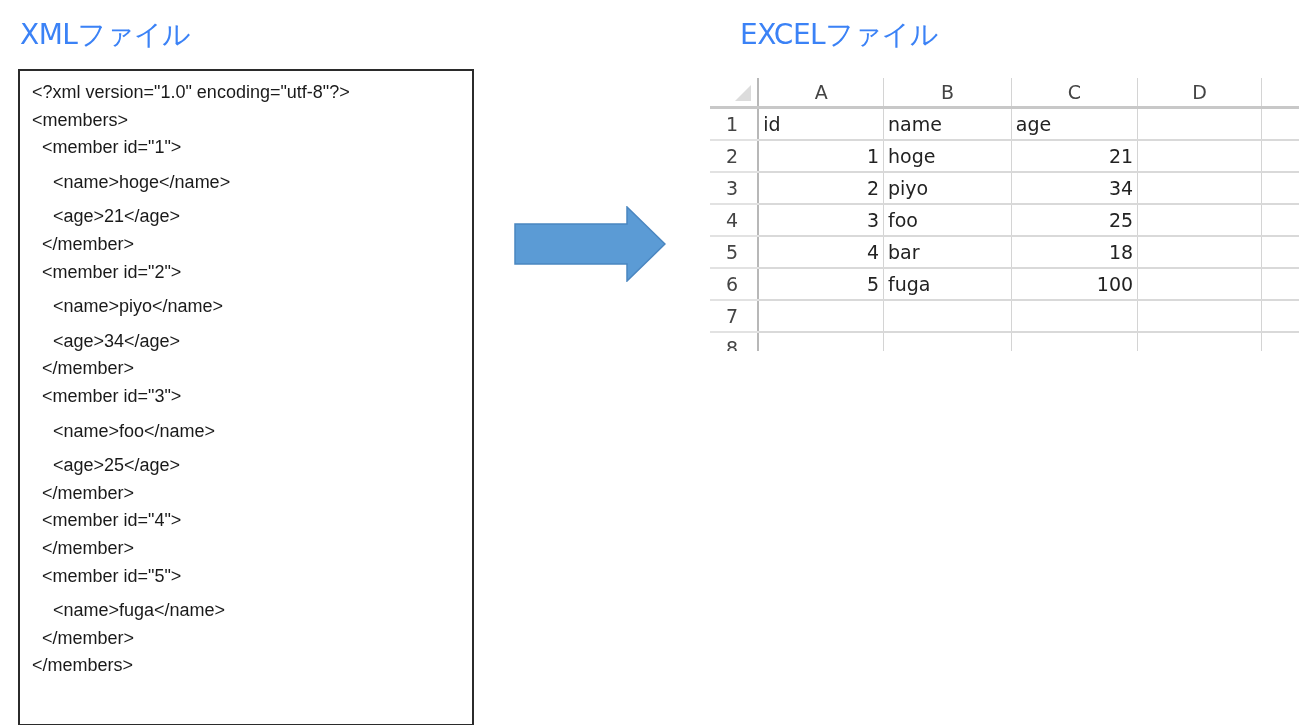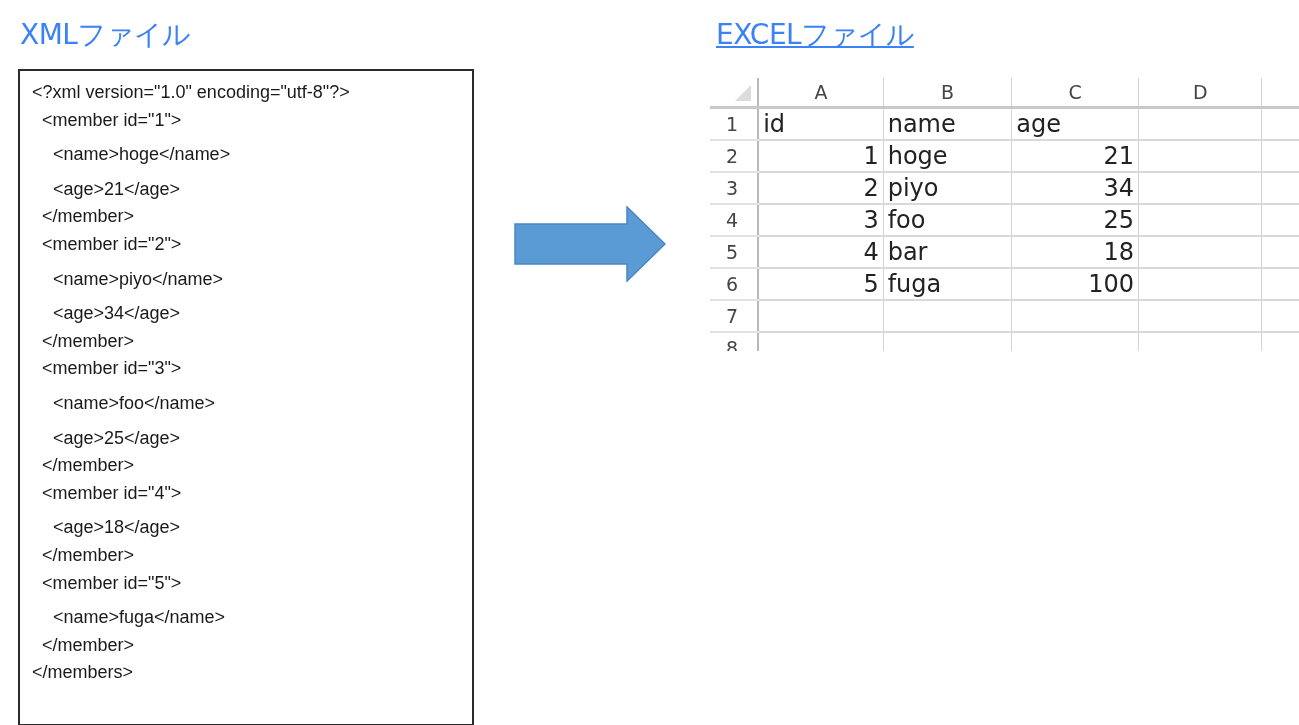"EXCELファイル" #excel-title { left: 716px -> 740px; text-decoration: underline -> none }
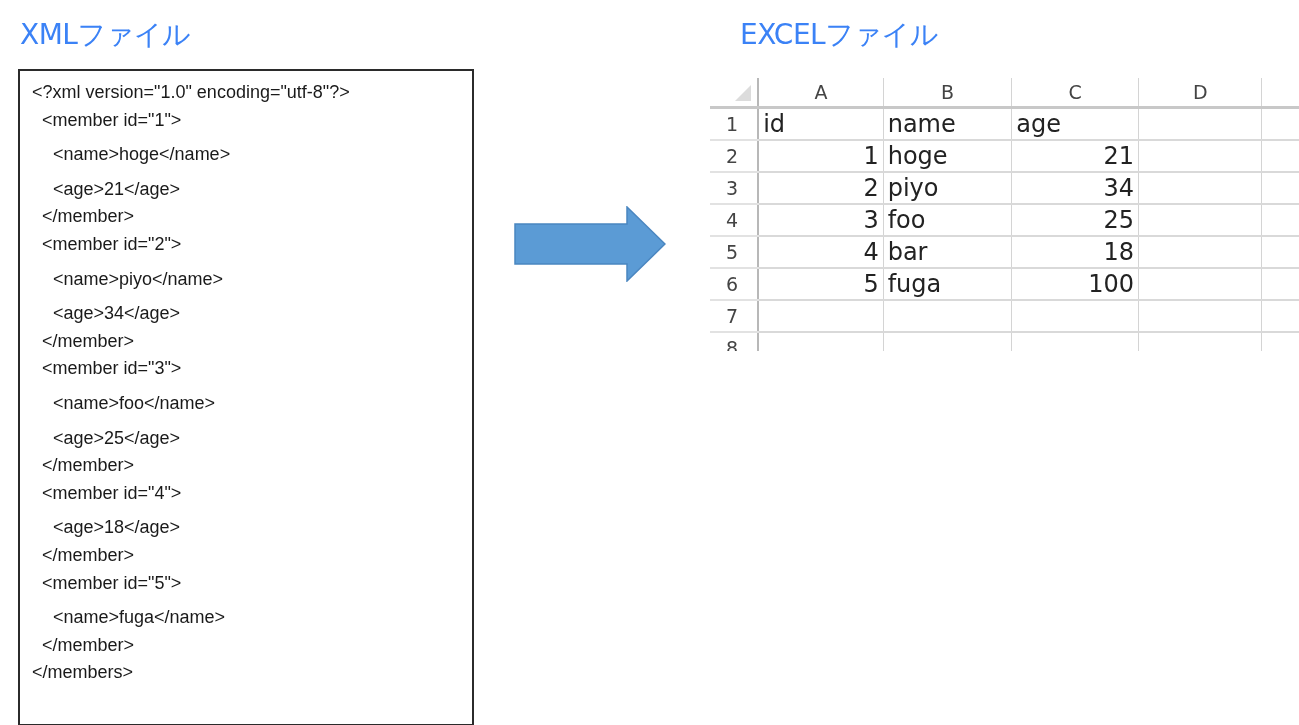"<members>" div.xml-line { html: none -> <div>&lt;members&gt;</div> }
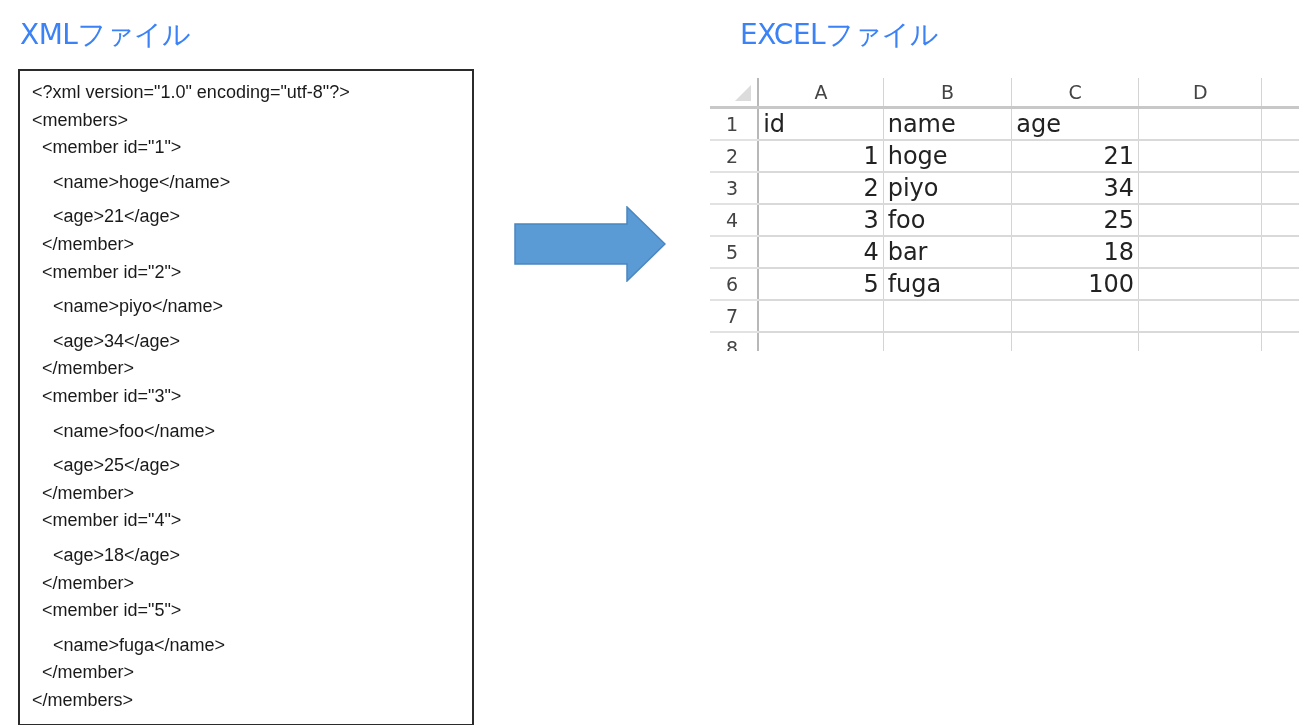"id" .sheet td { font-size: 24px -> 19px }
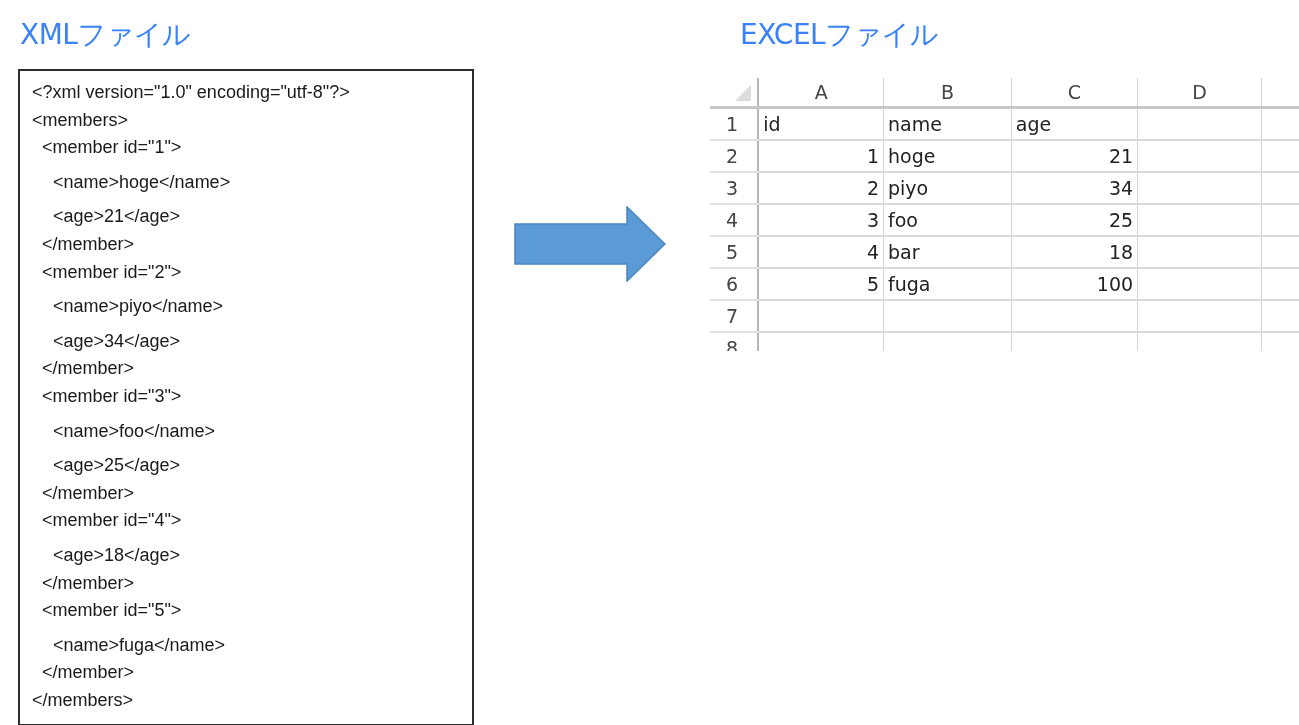"<age>18</age>" div.xml-line { html: <div>&lt;age&gt;18&lt;/age&gt;</div> -> none }
